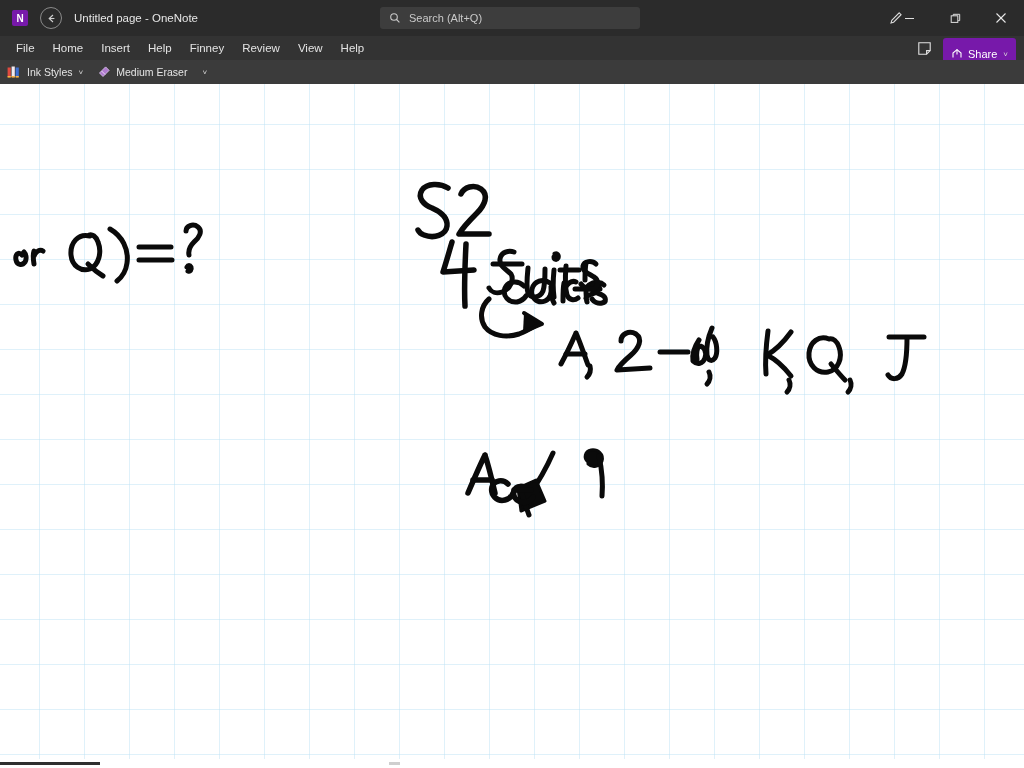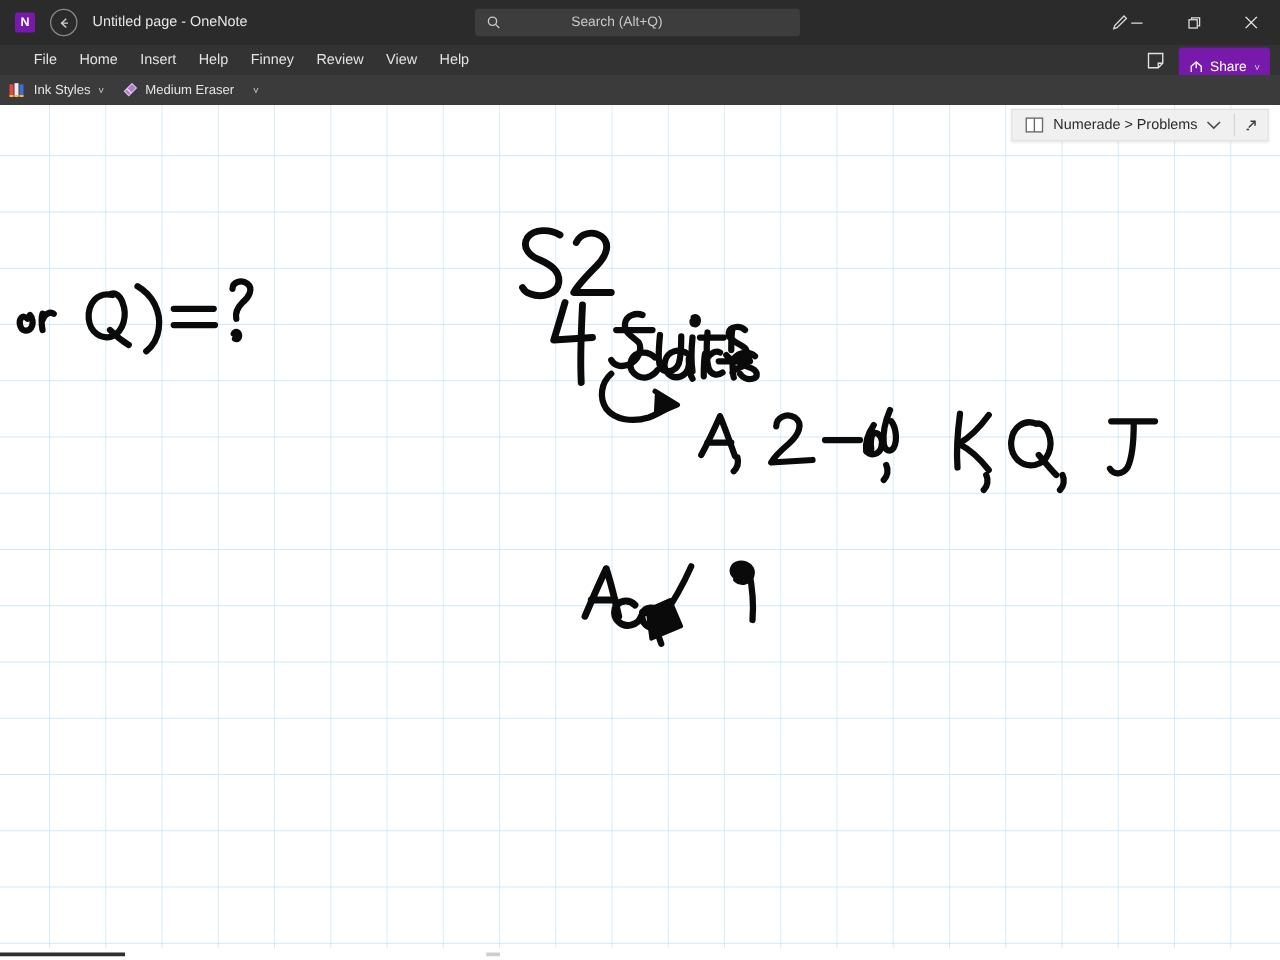"Search (Alt+Q)" .searchbox { gap: 48px -> none }
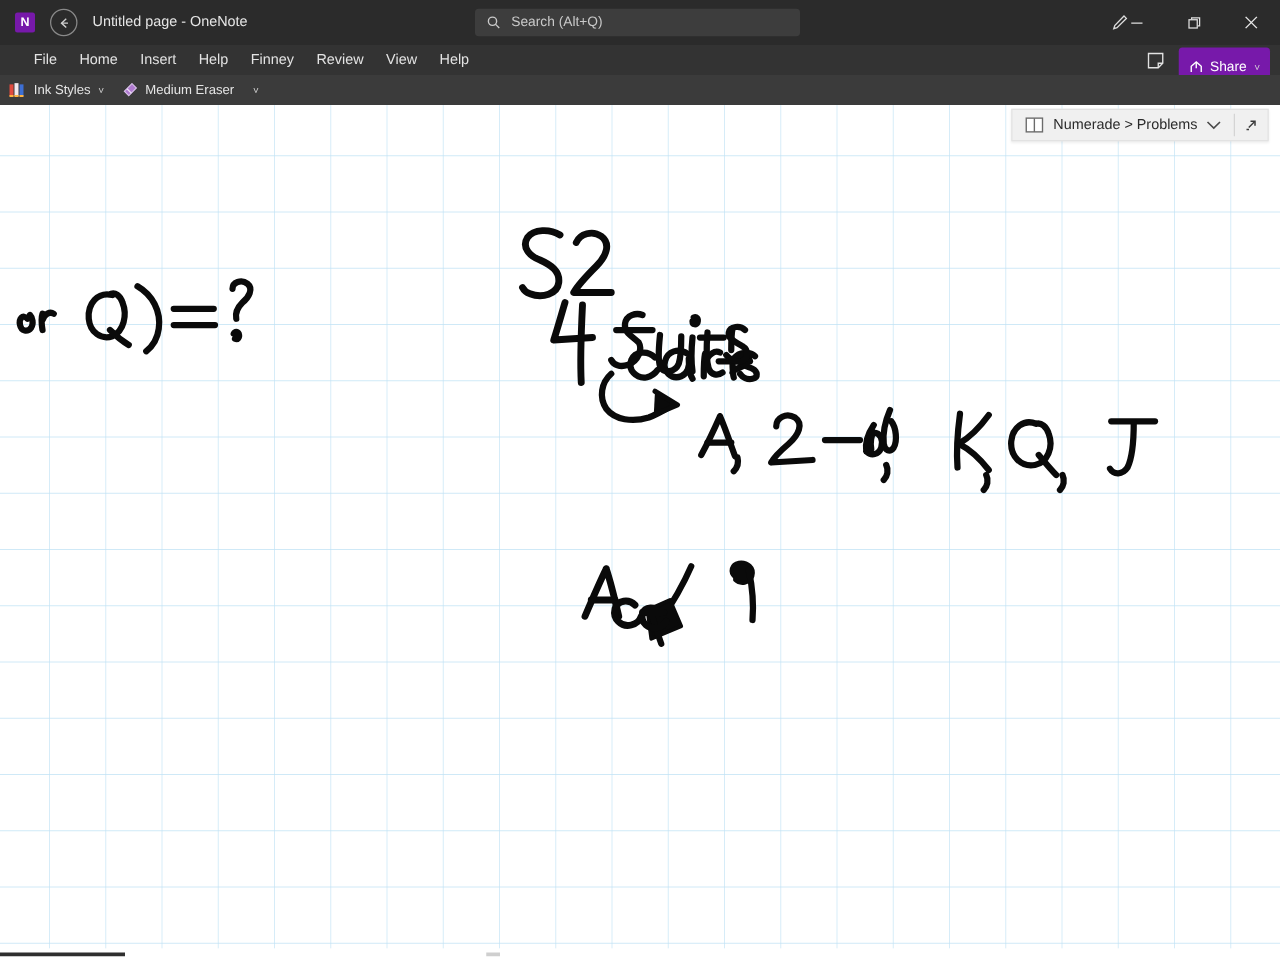"File" .menubar { padding-left: 11px -> none }
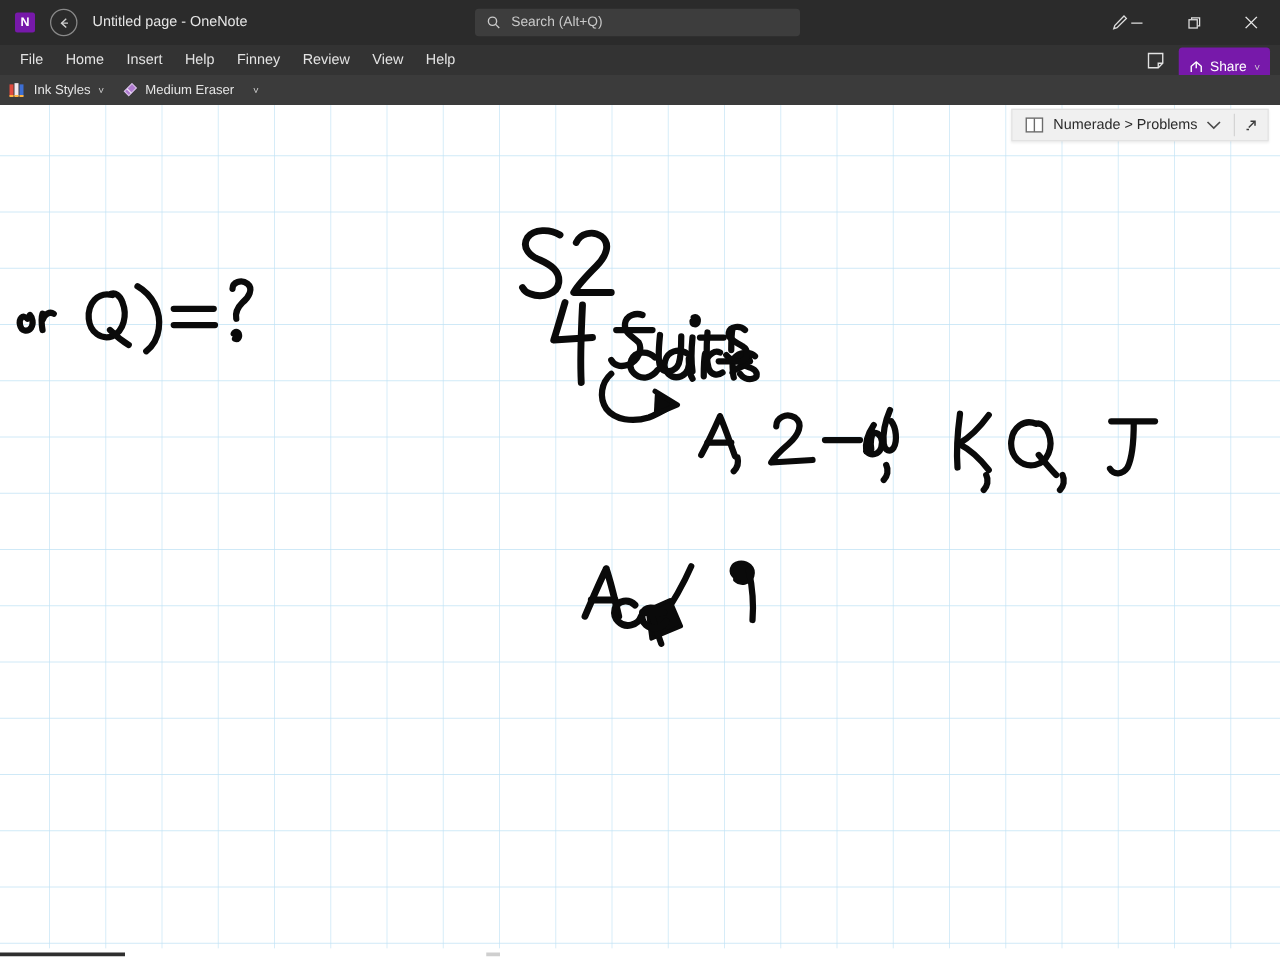"Numerade > Problems" div.crumb-panel { html: <div> <div> <svg> <rect></rect> <line></line> </svg> <span>Numerade &gt; Problems</span> <svg> <path></path> </svg> </div> <div></div> <div> <svg> <path></path> <path></path> <path></path> </svg> </div> </div> -> none }
